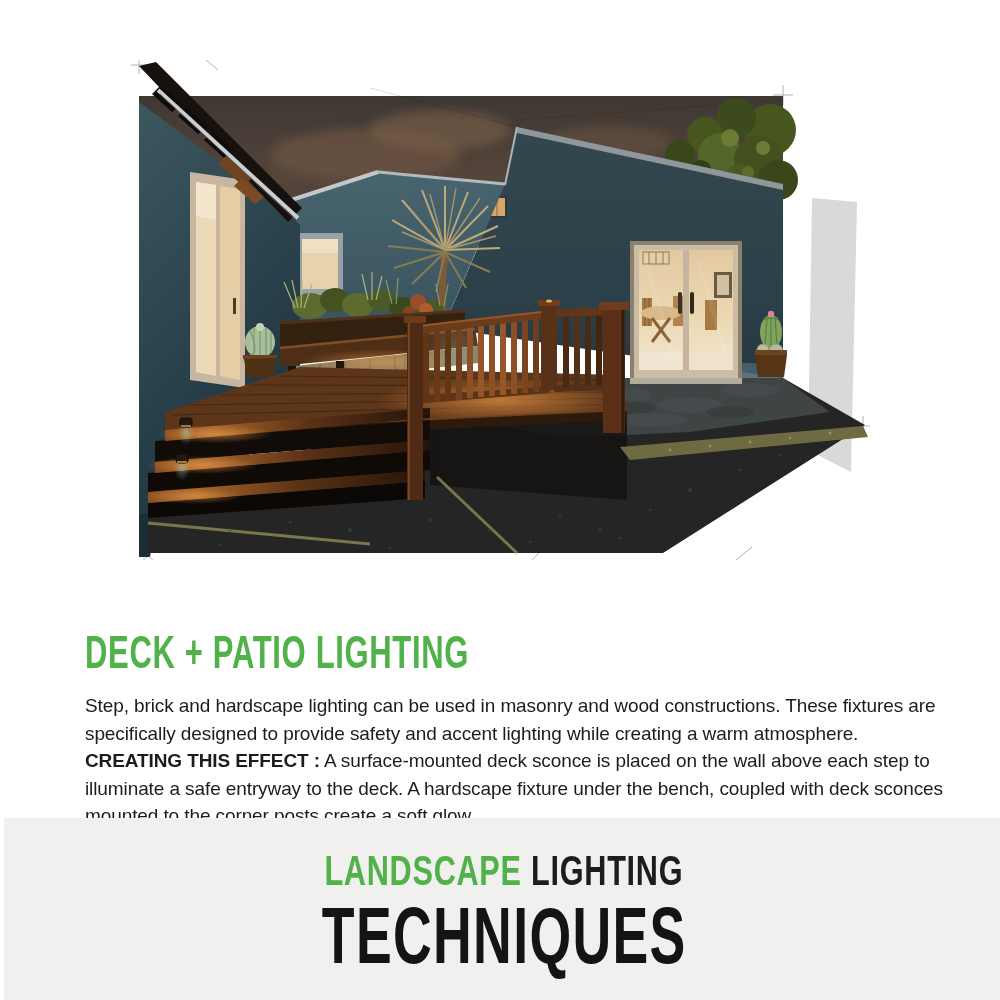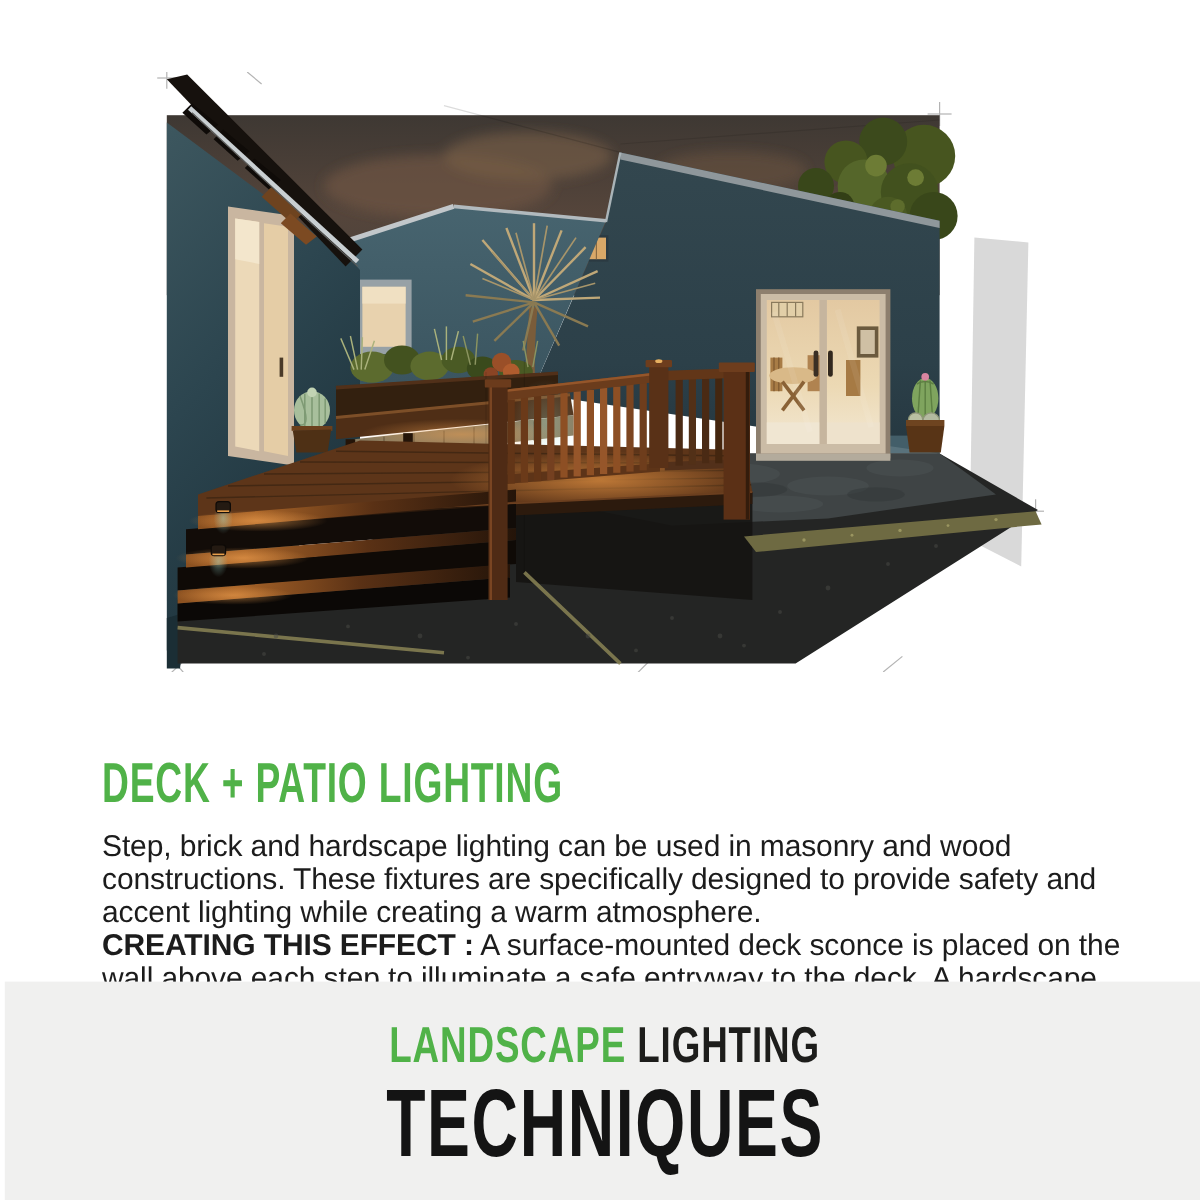"Step, brick and hardscape lighting" .article p { font-size: 25px -> 19px }
